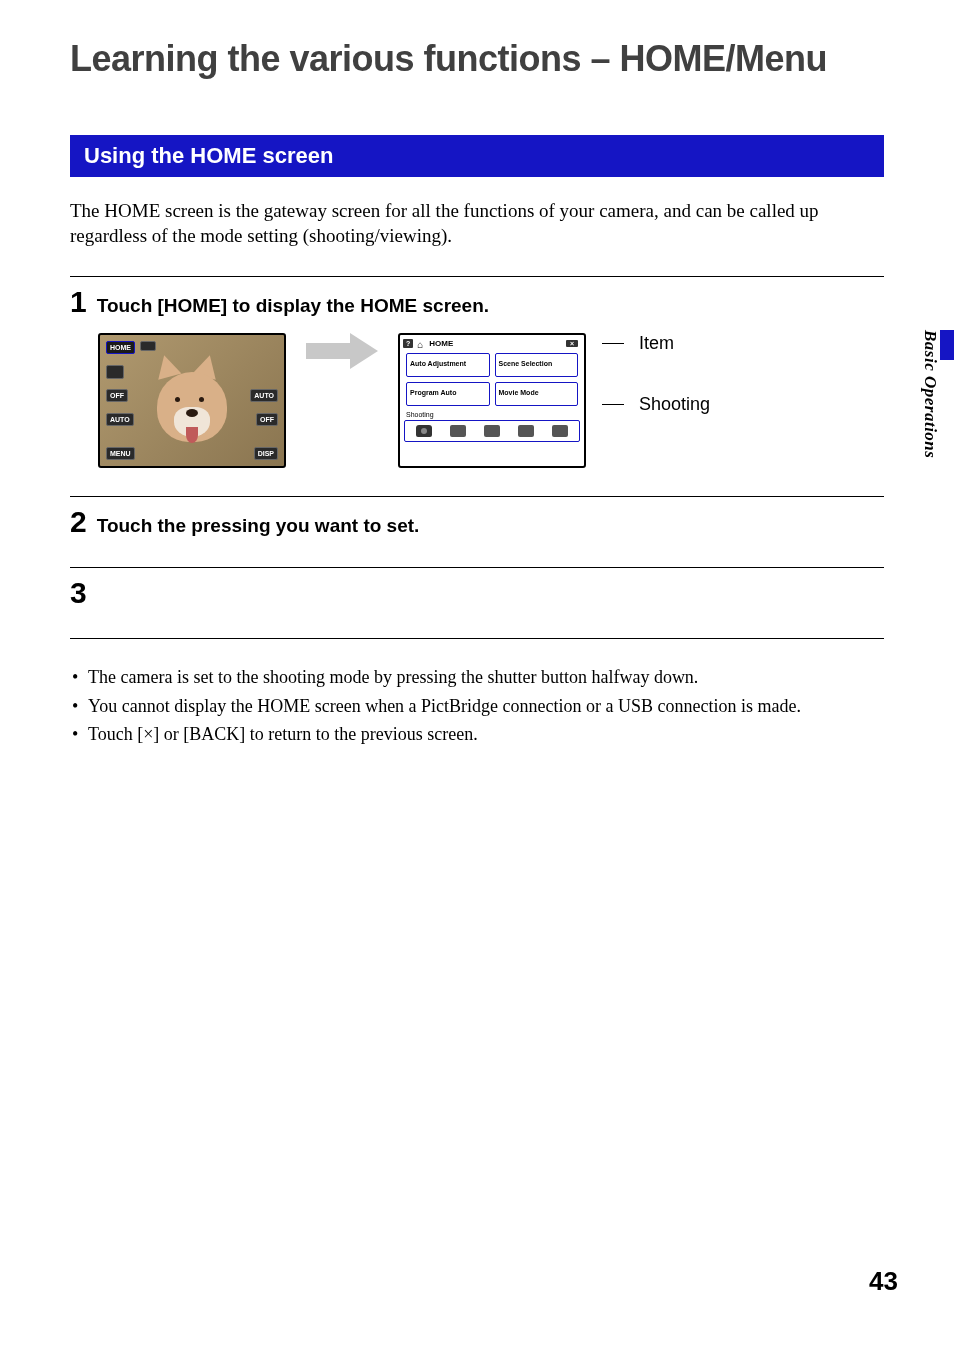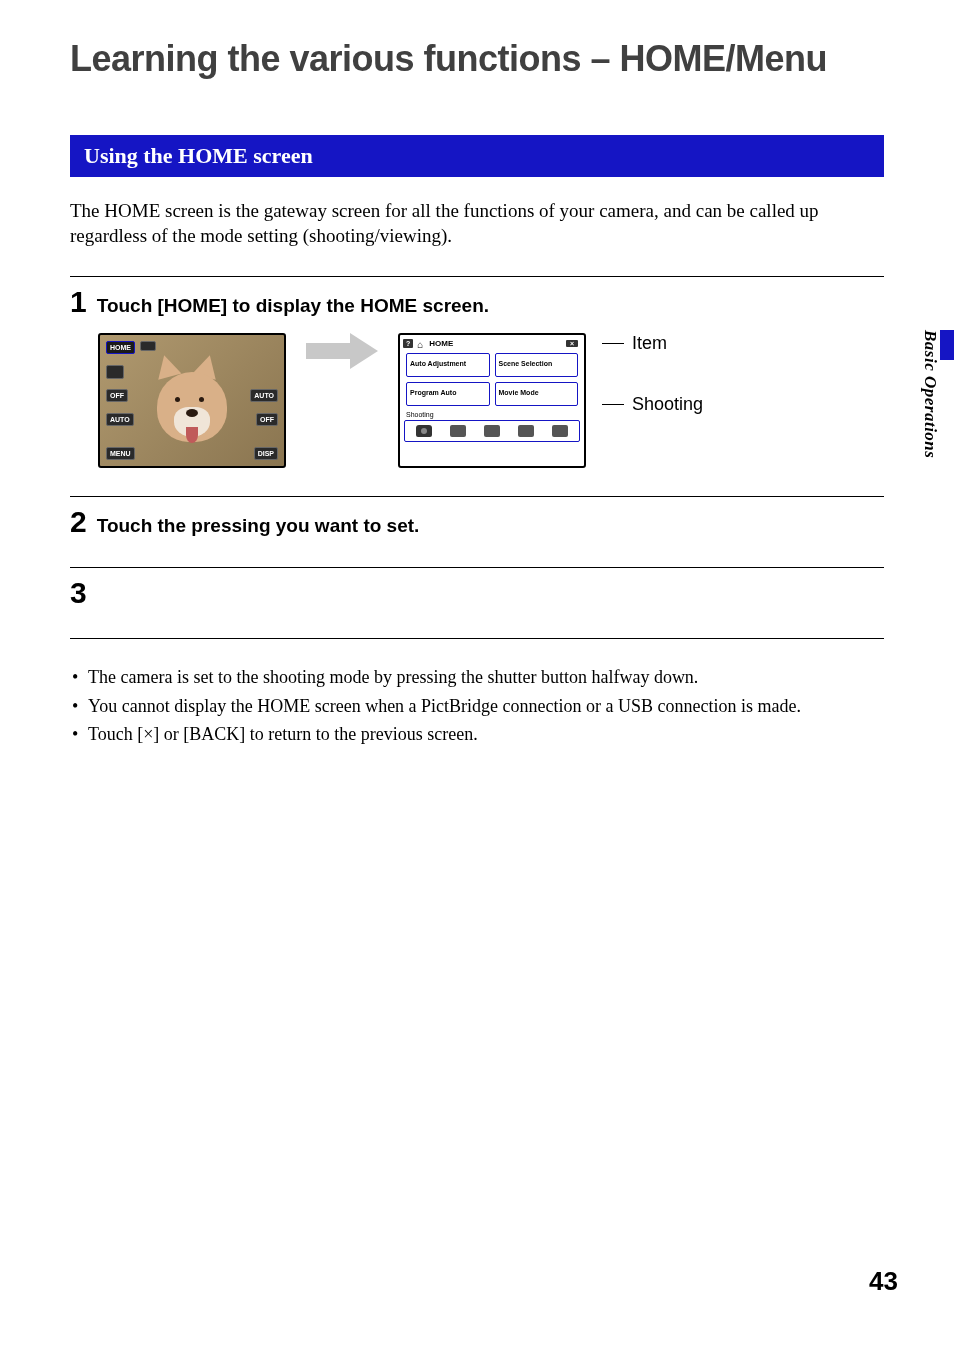"Using the HOME screen" .section-bar { font-family: Liberation Serif, serif -> Liberation Sans, sans-serif }
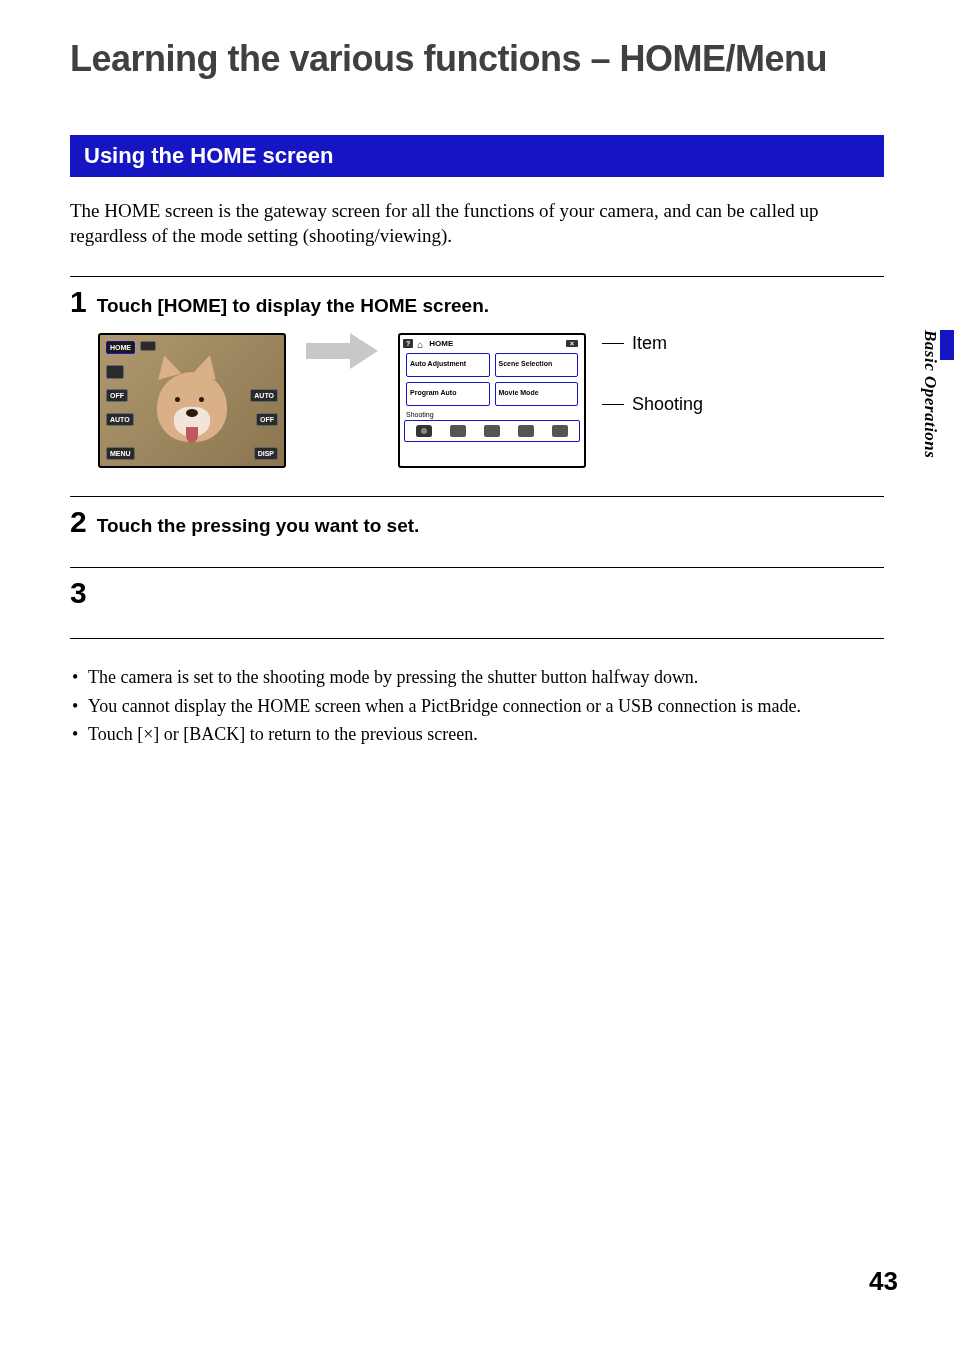"Item" .callout { gap: 8px -> 15px }
